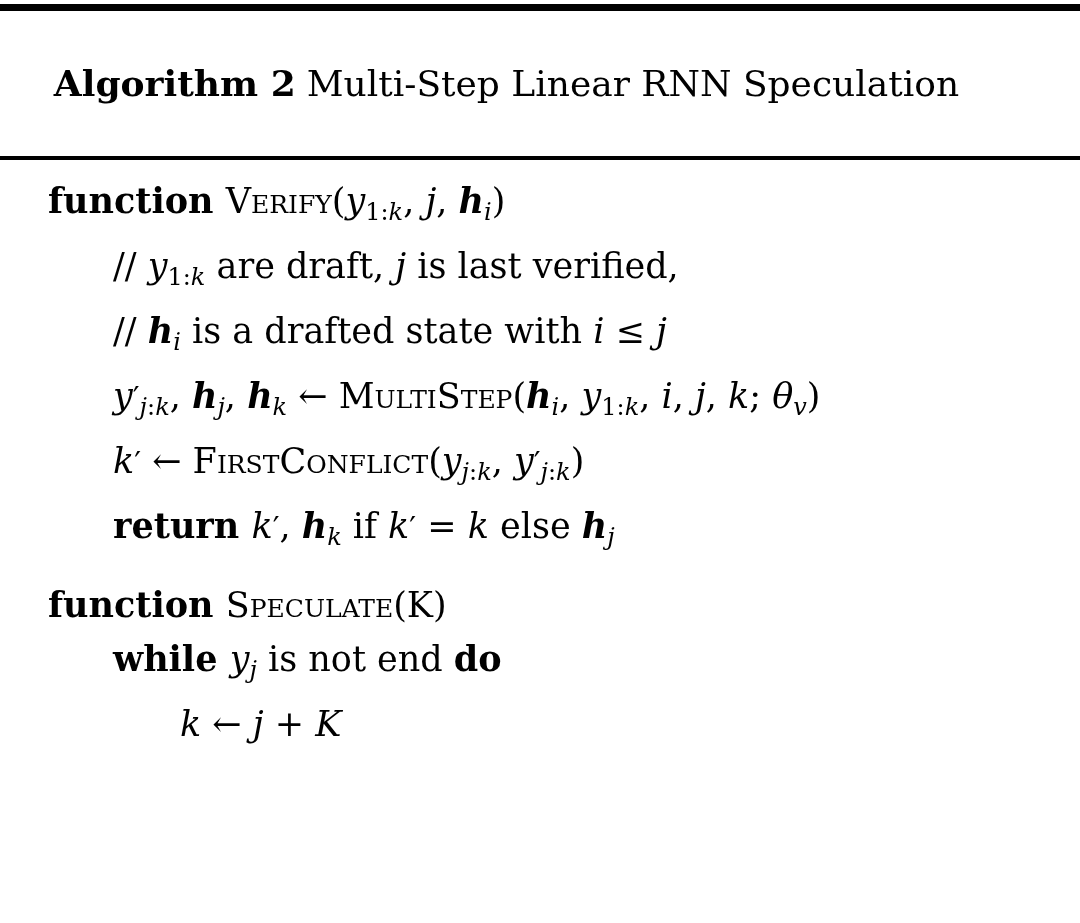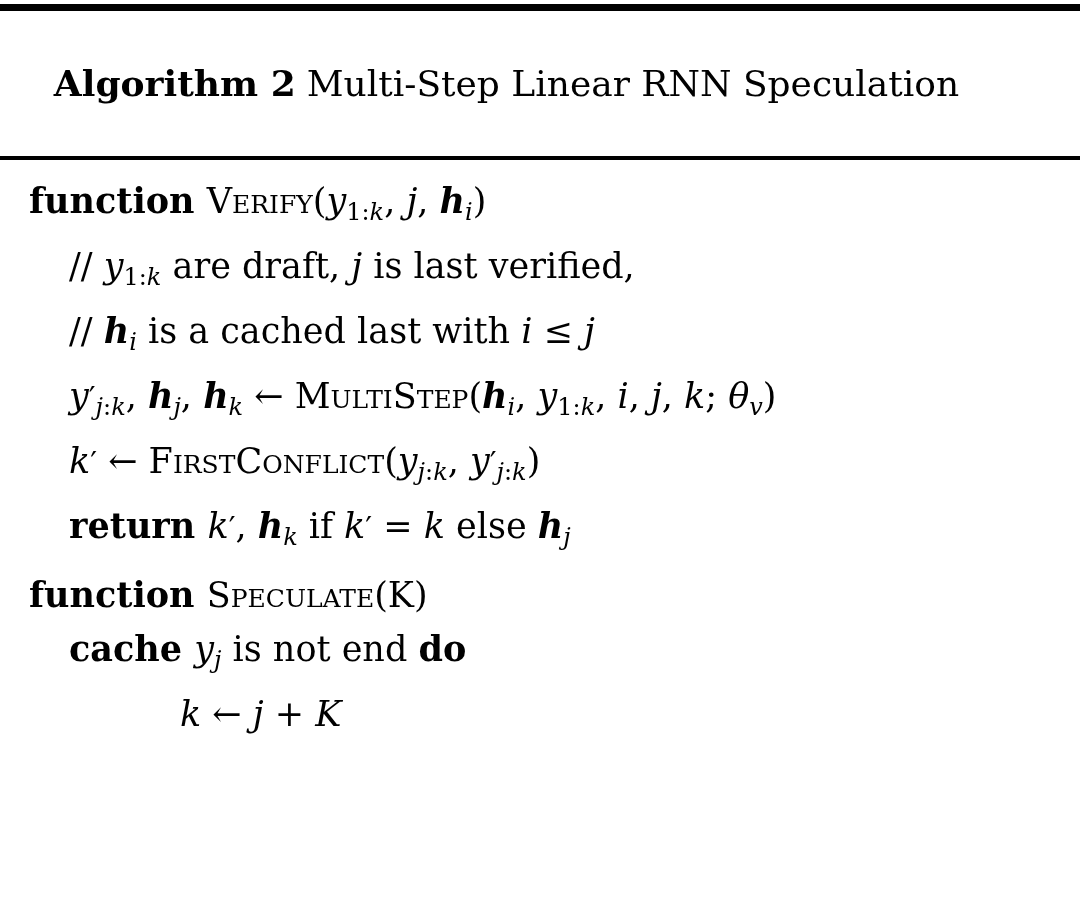"function Verify(y1:k, j, hi)" .indent-0 { padding-left: 29px -> 48px }
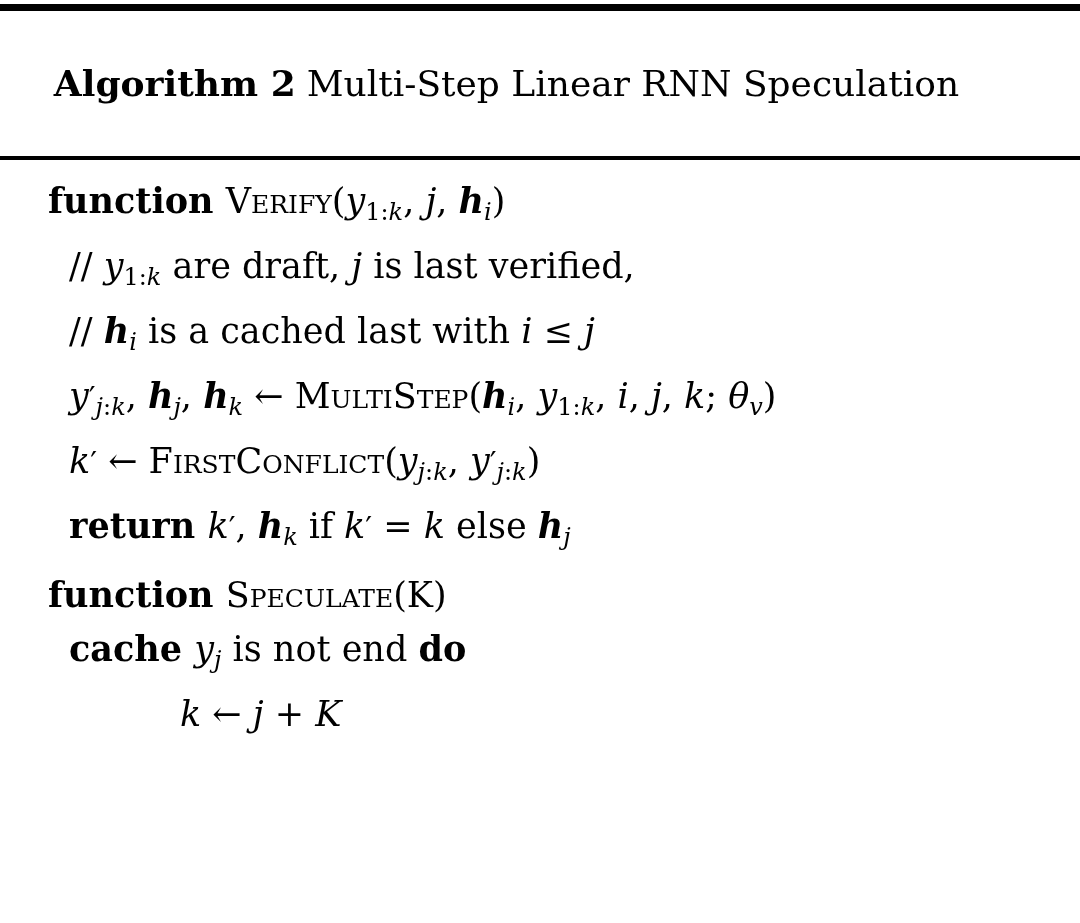"// y1:k are draft, j" .indent-1 { padding-left: 69px -> 113px }
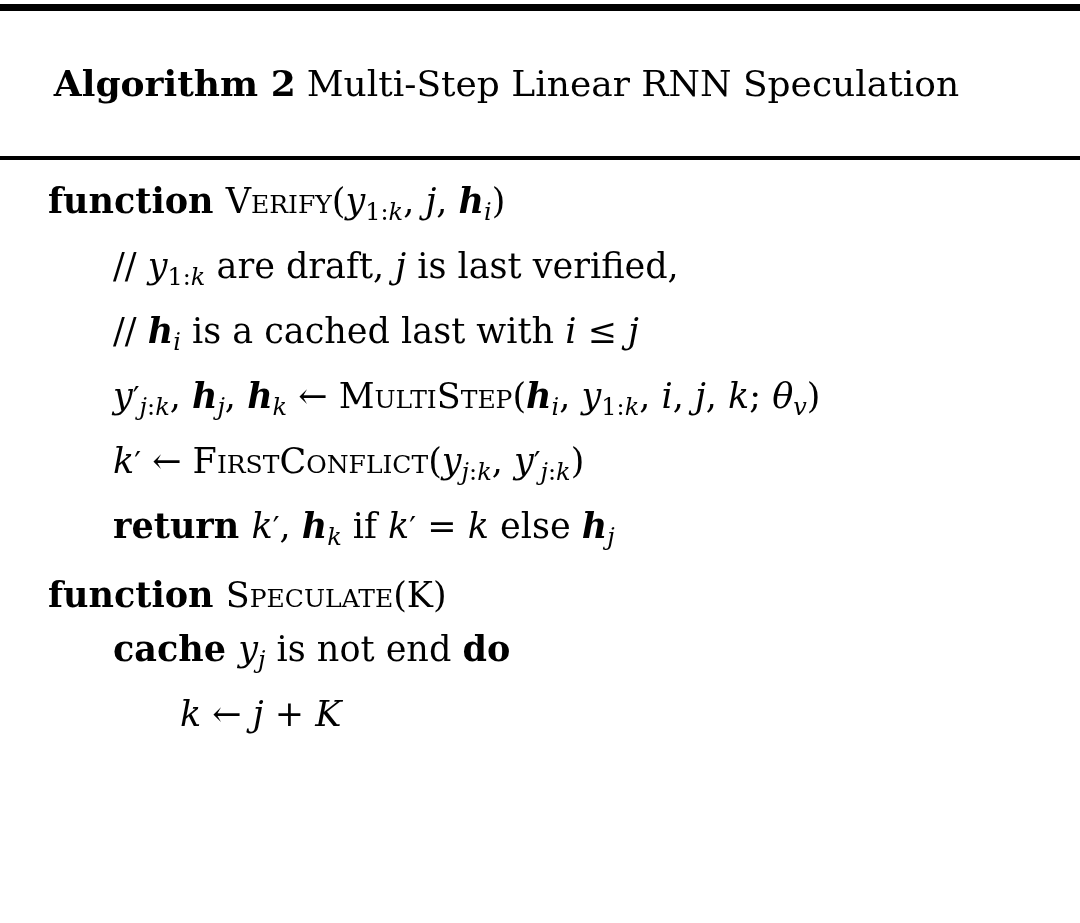"is a cached last with" span.seg-rm { text: cached last -> drafted state }
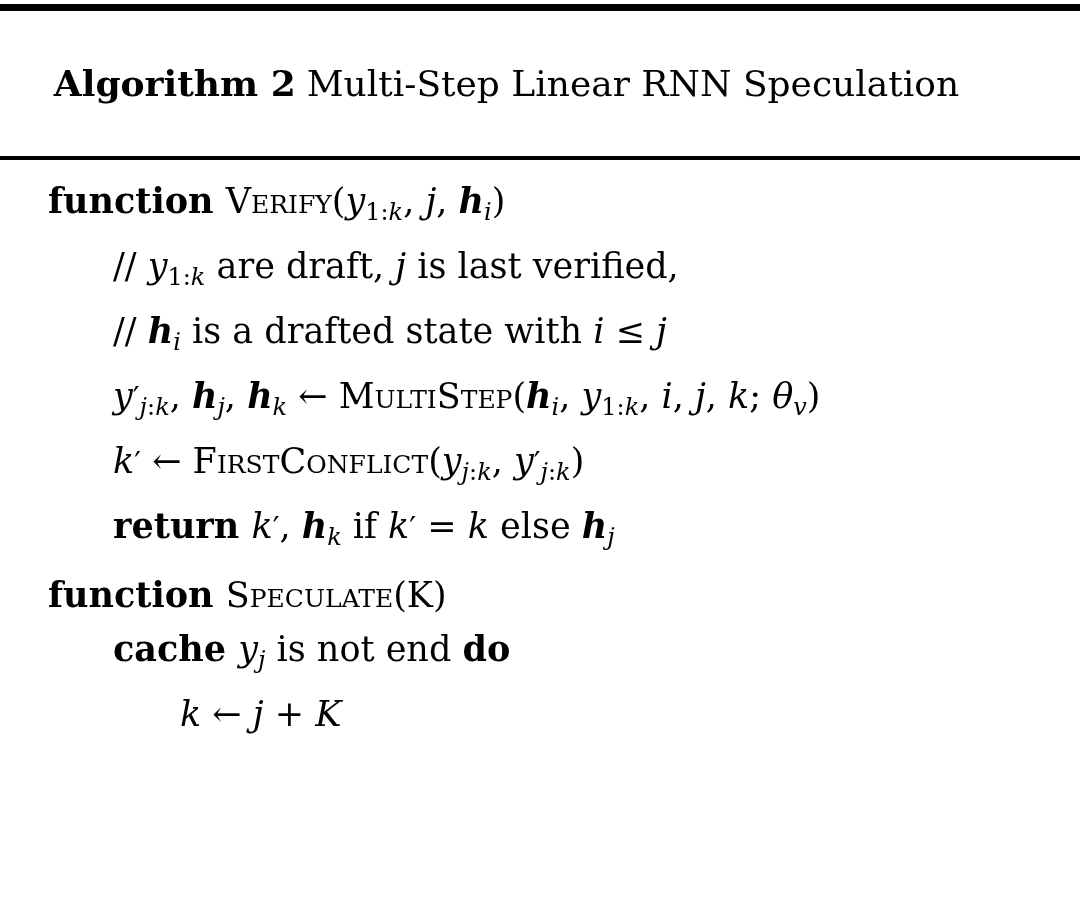"function Speculate(K)" .sb-large { margin-top: 4px -> 14px }
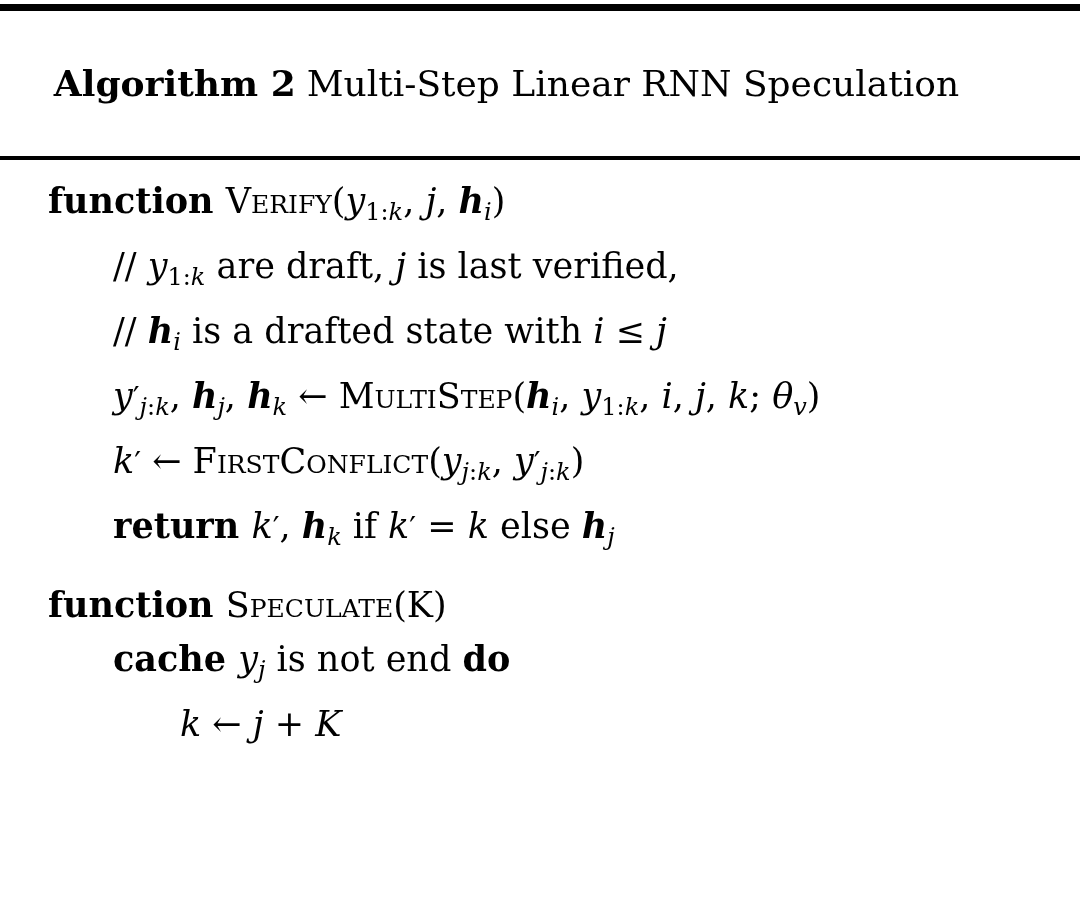"cache" span.seg-kw { text: cache -> while }
